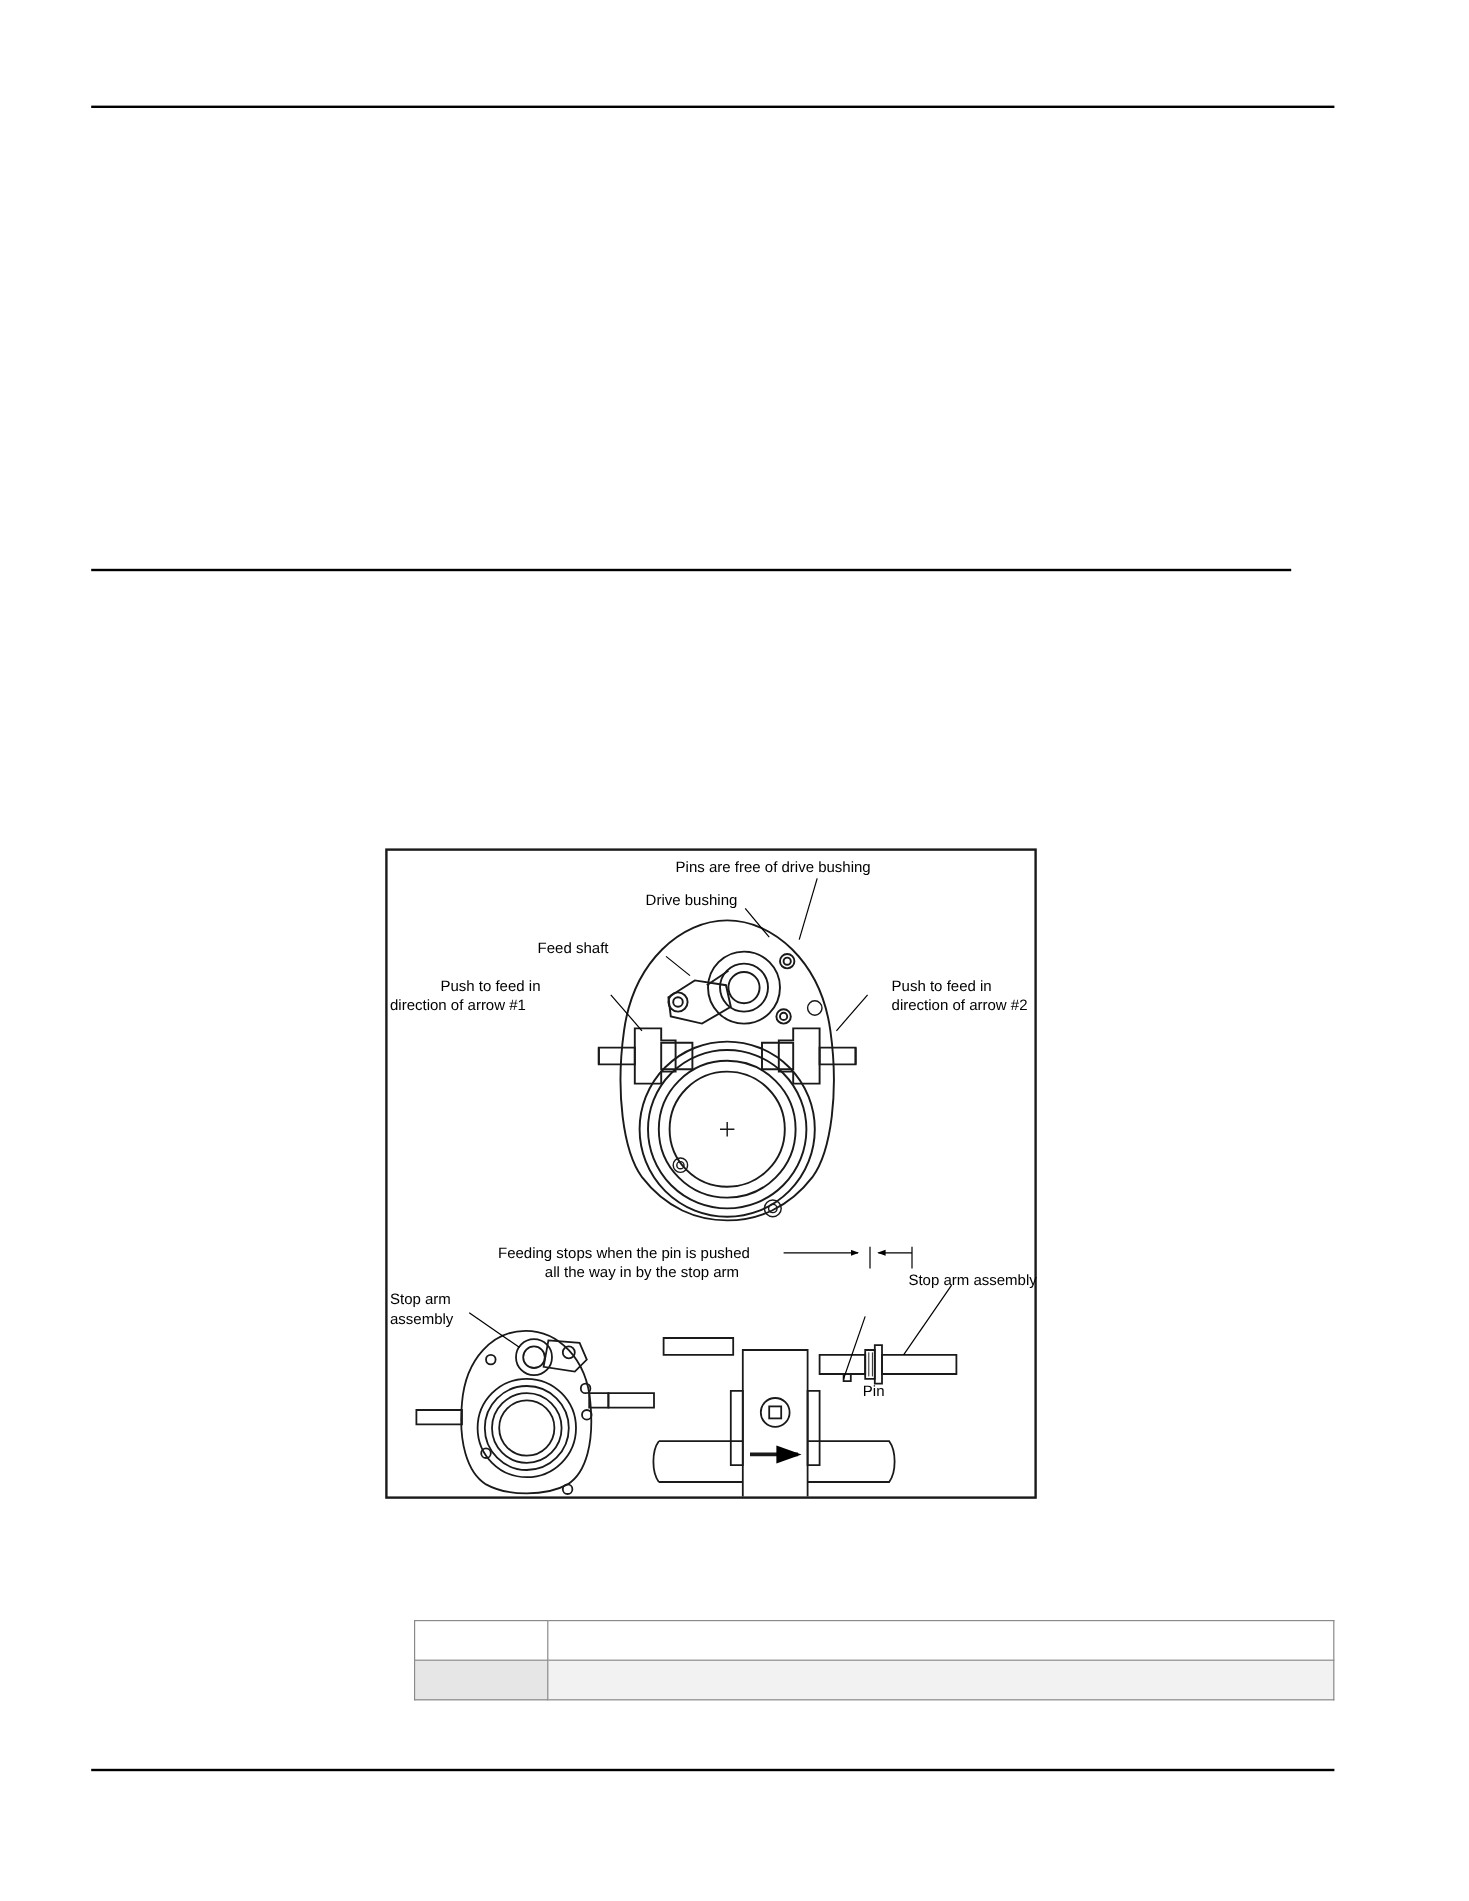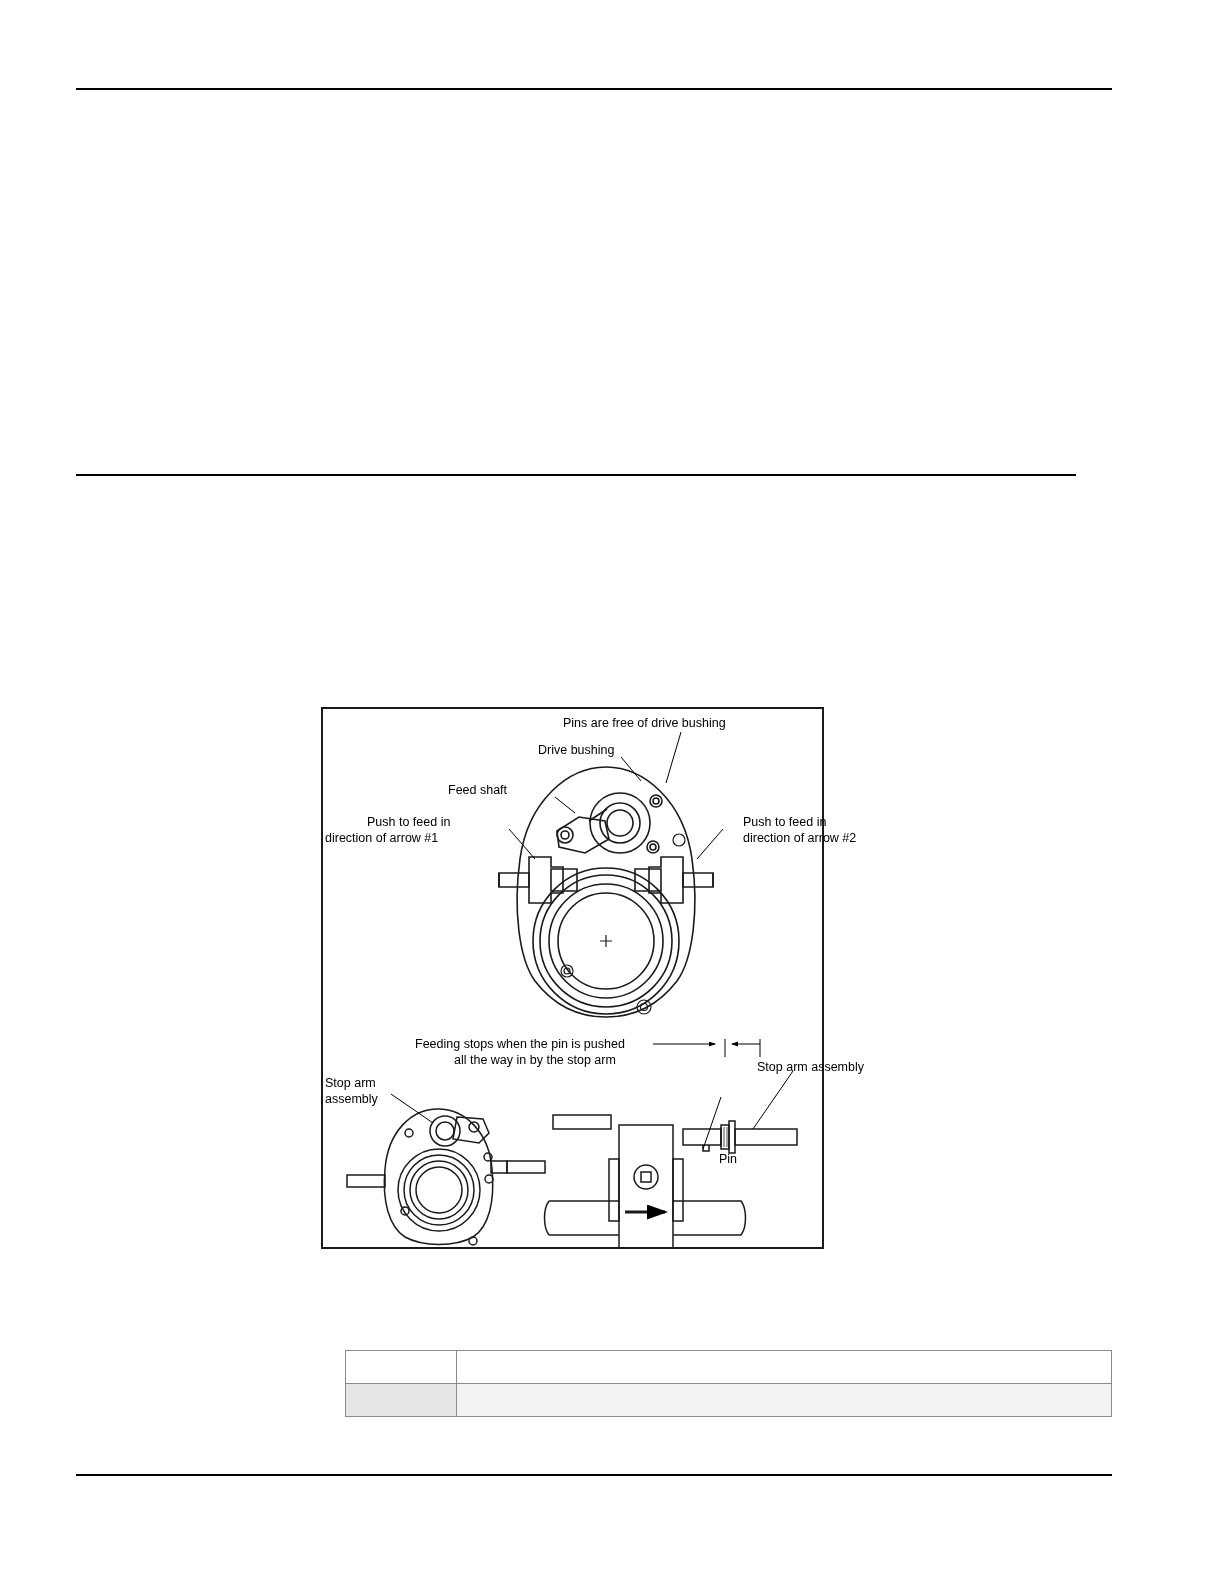"Pins are free of drive" .figure { width: 503px -> 543px }
